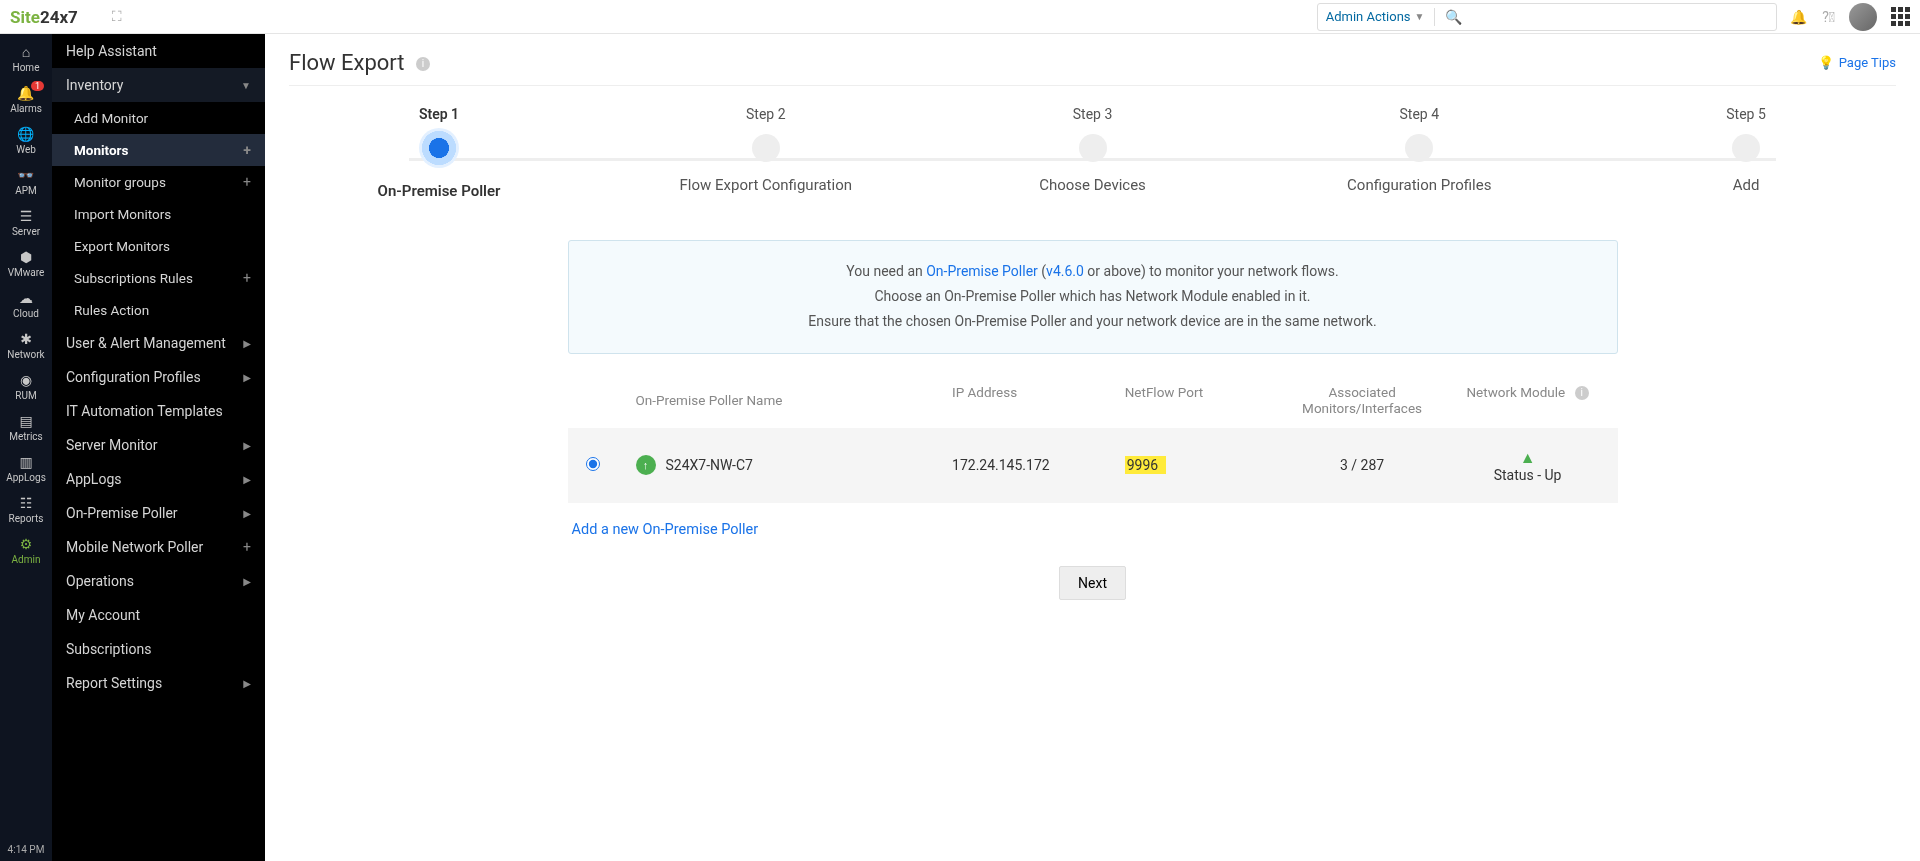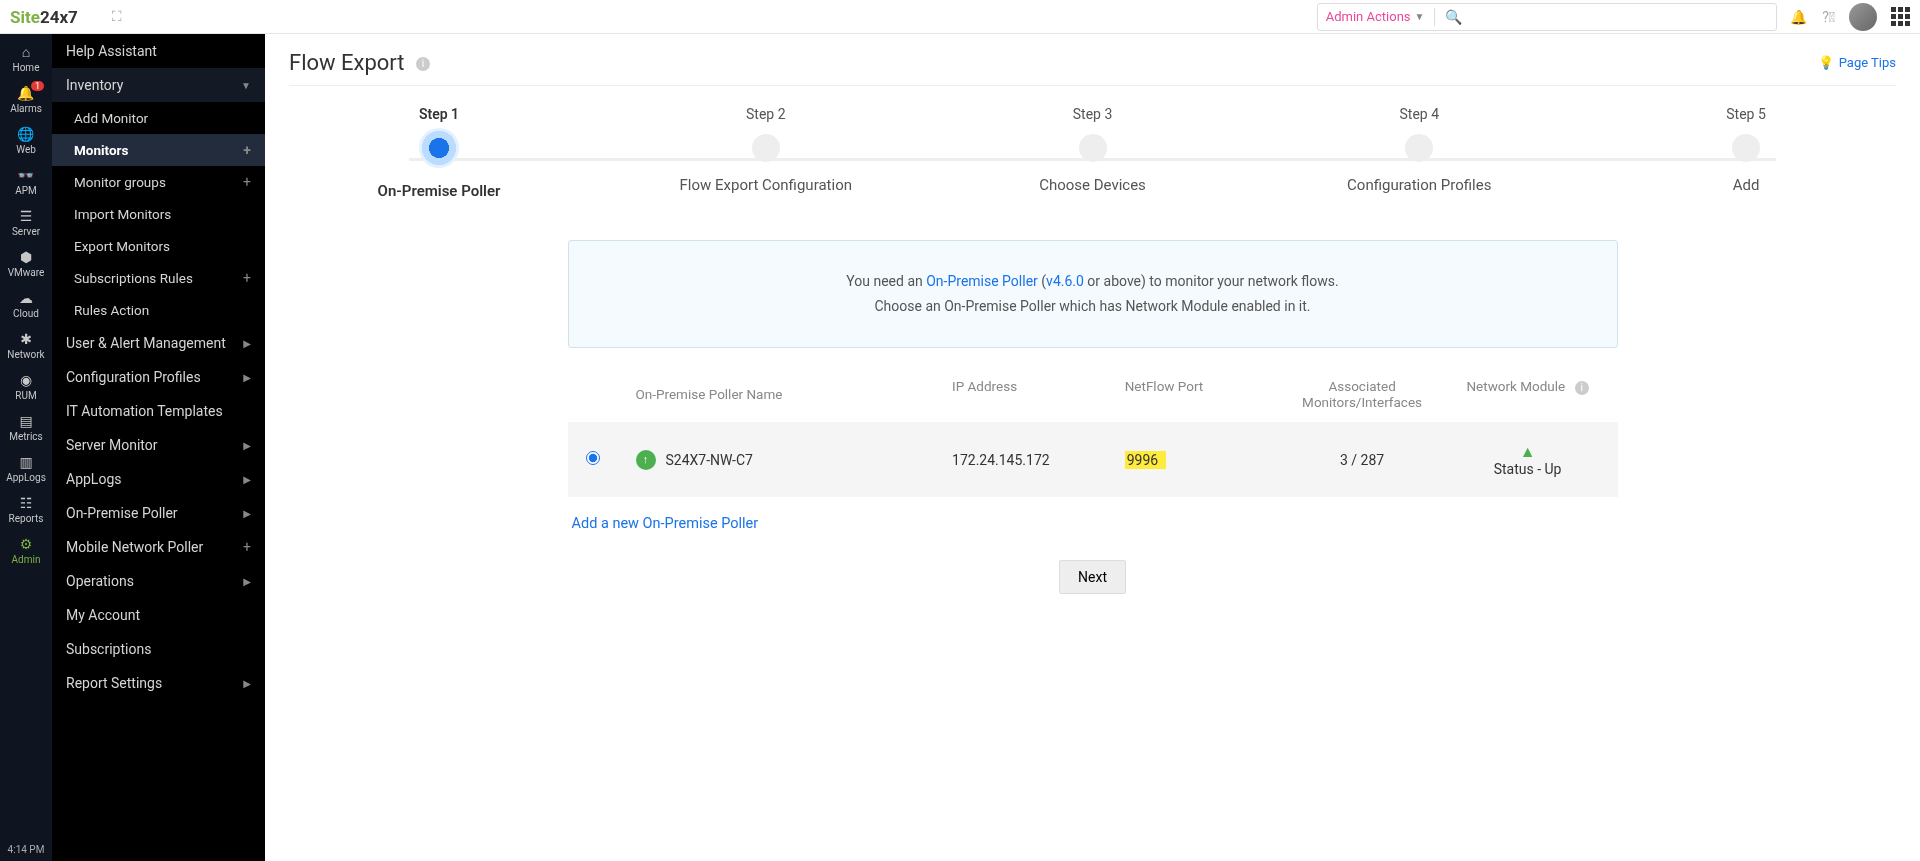"Admin Actions" .admin-actions-label { color: #ec4899 -> #0369a1 }
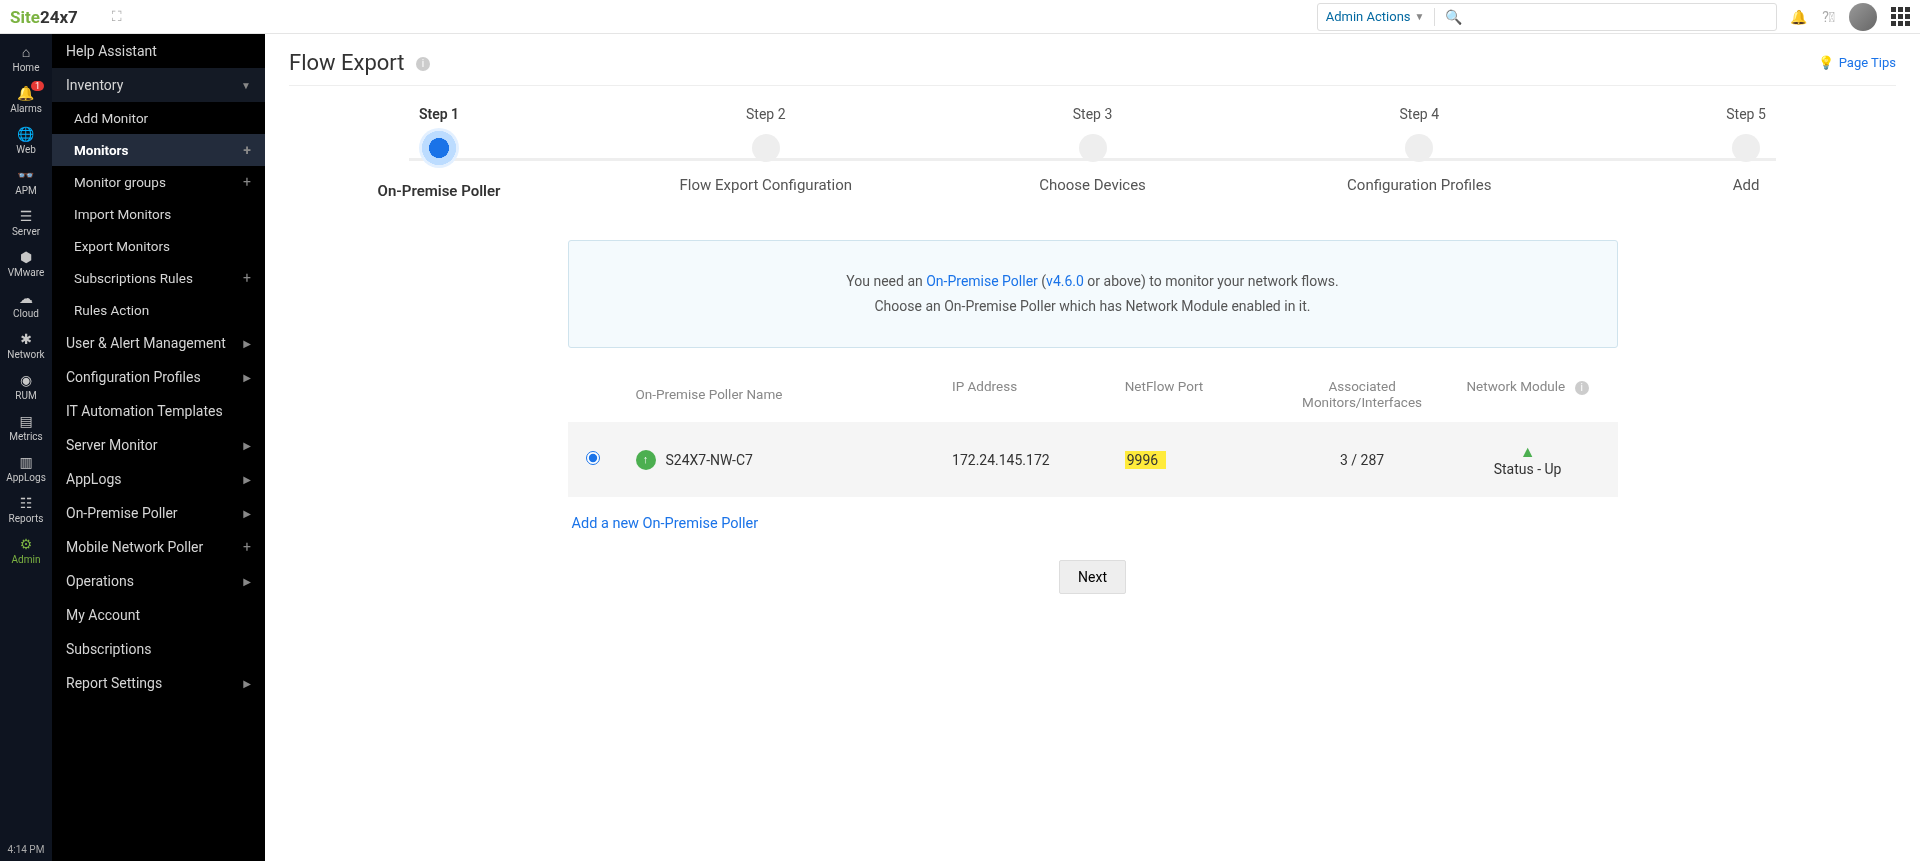"You need an On-Premise Poller" .info-banner { padding: 28px 24px -> 18px 24px }
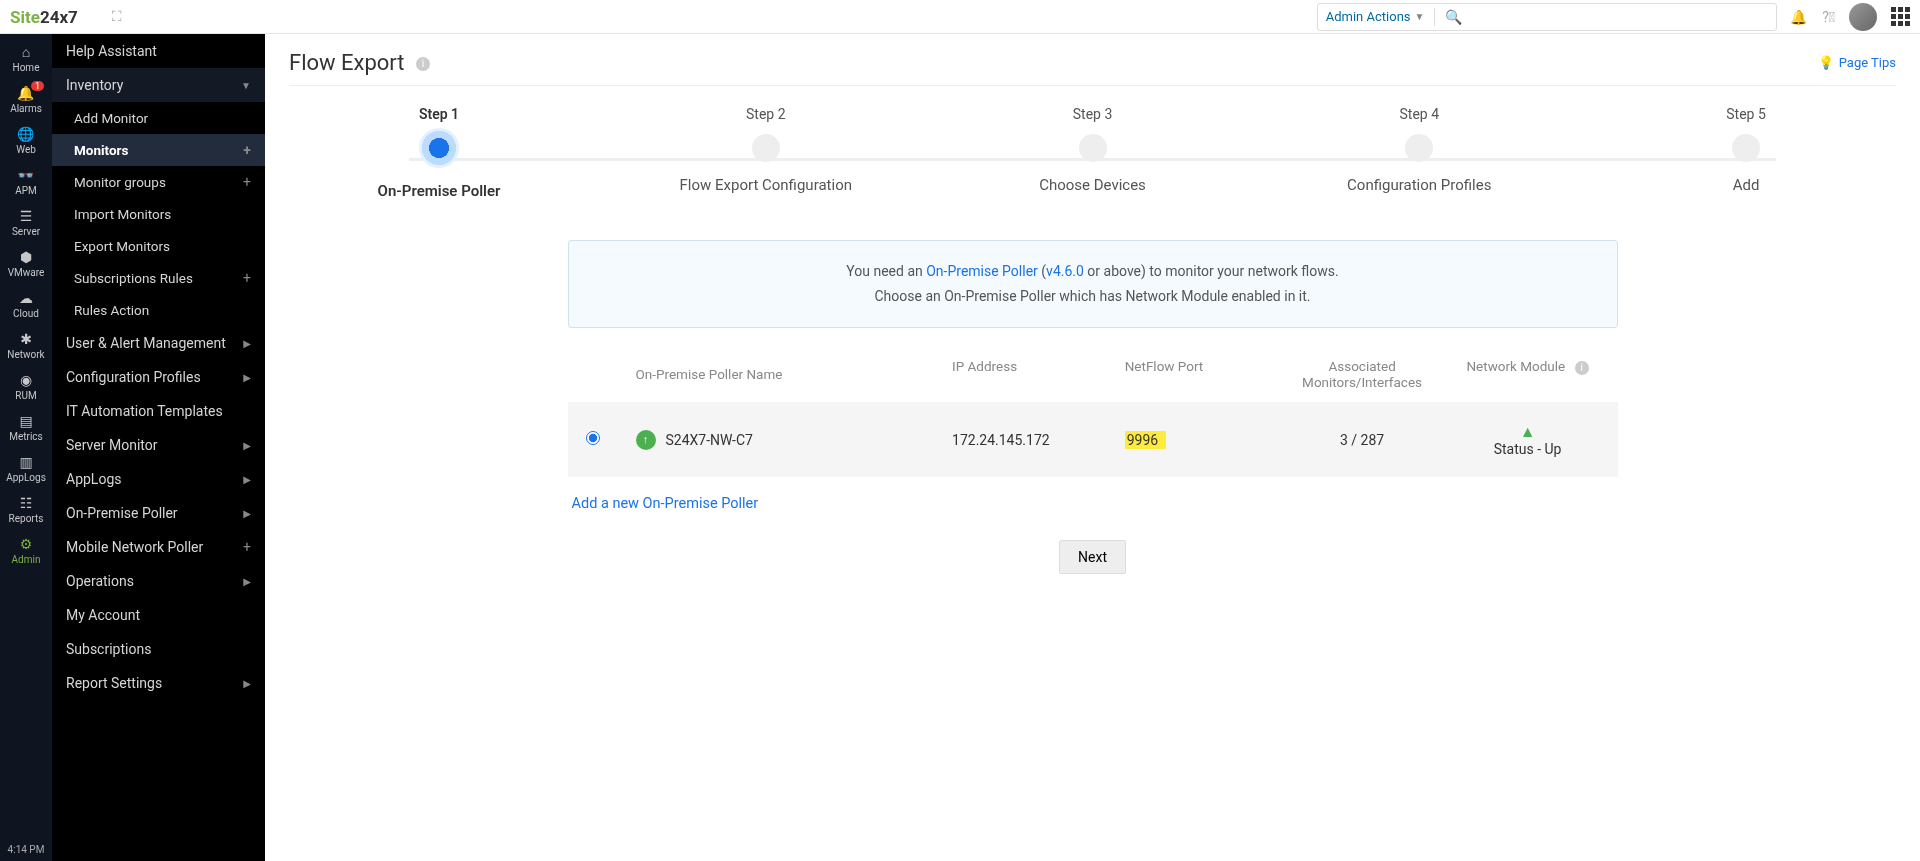"Ensure that the chosen On-Premise" div { html: none -> <div>Ensure that the chosen On-Premise Poller and your network device are in the same network.</div> }
